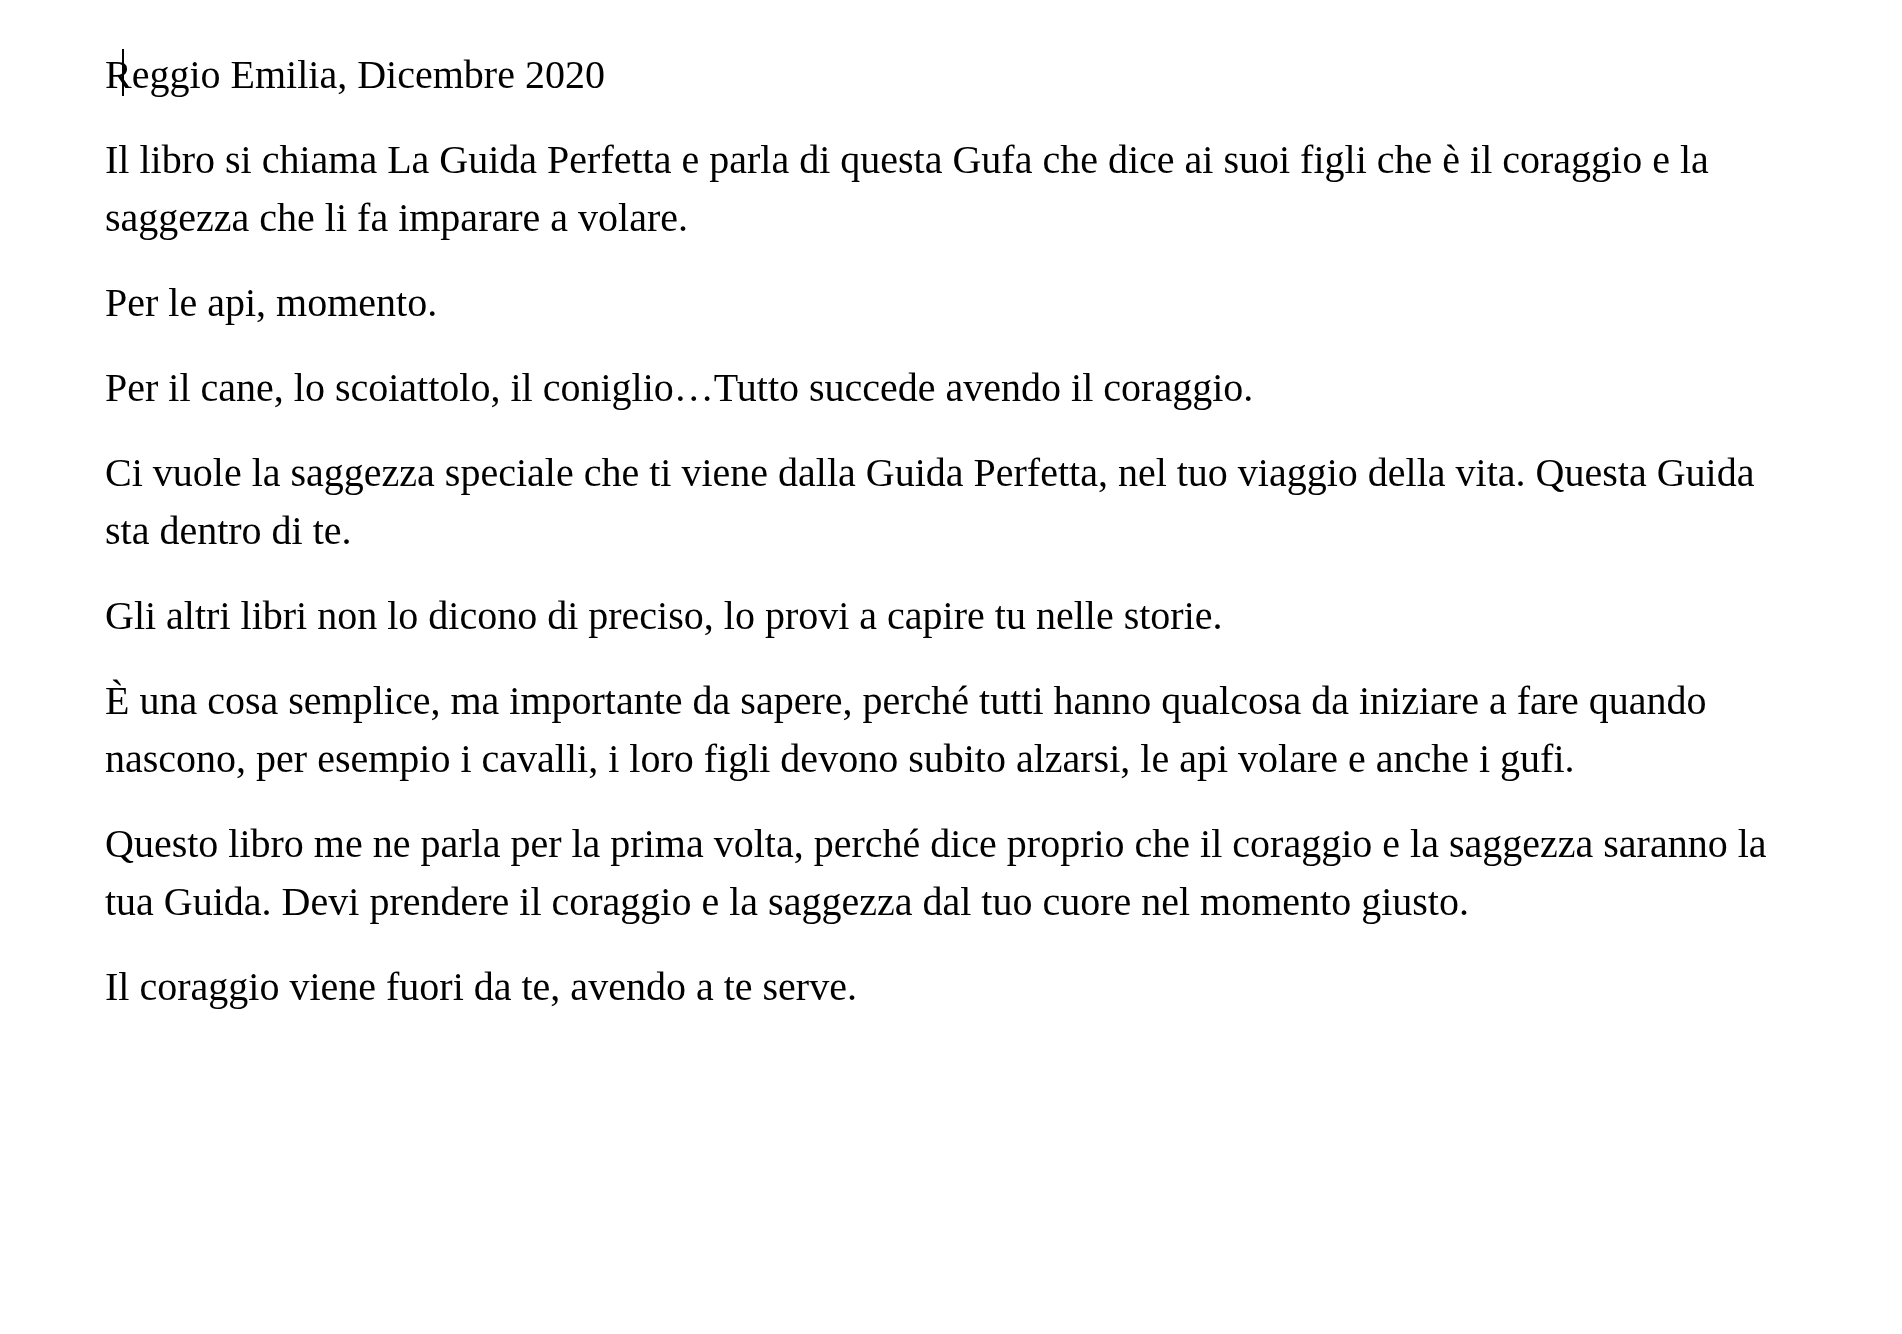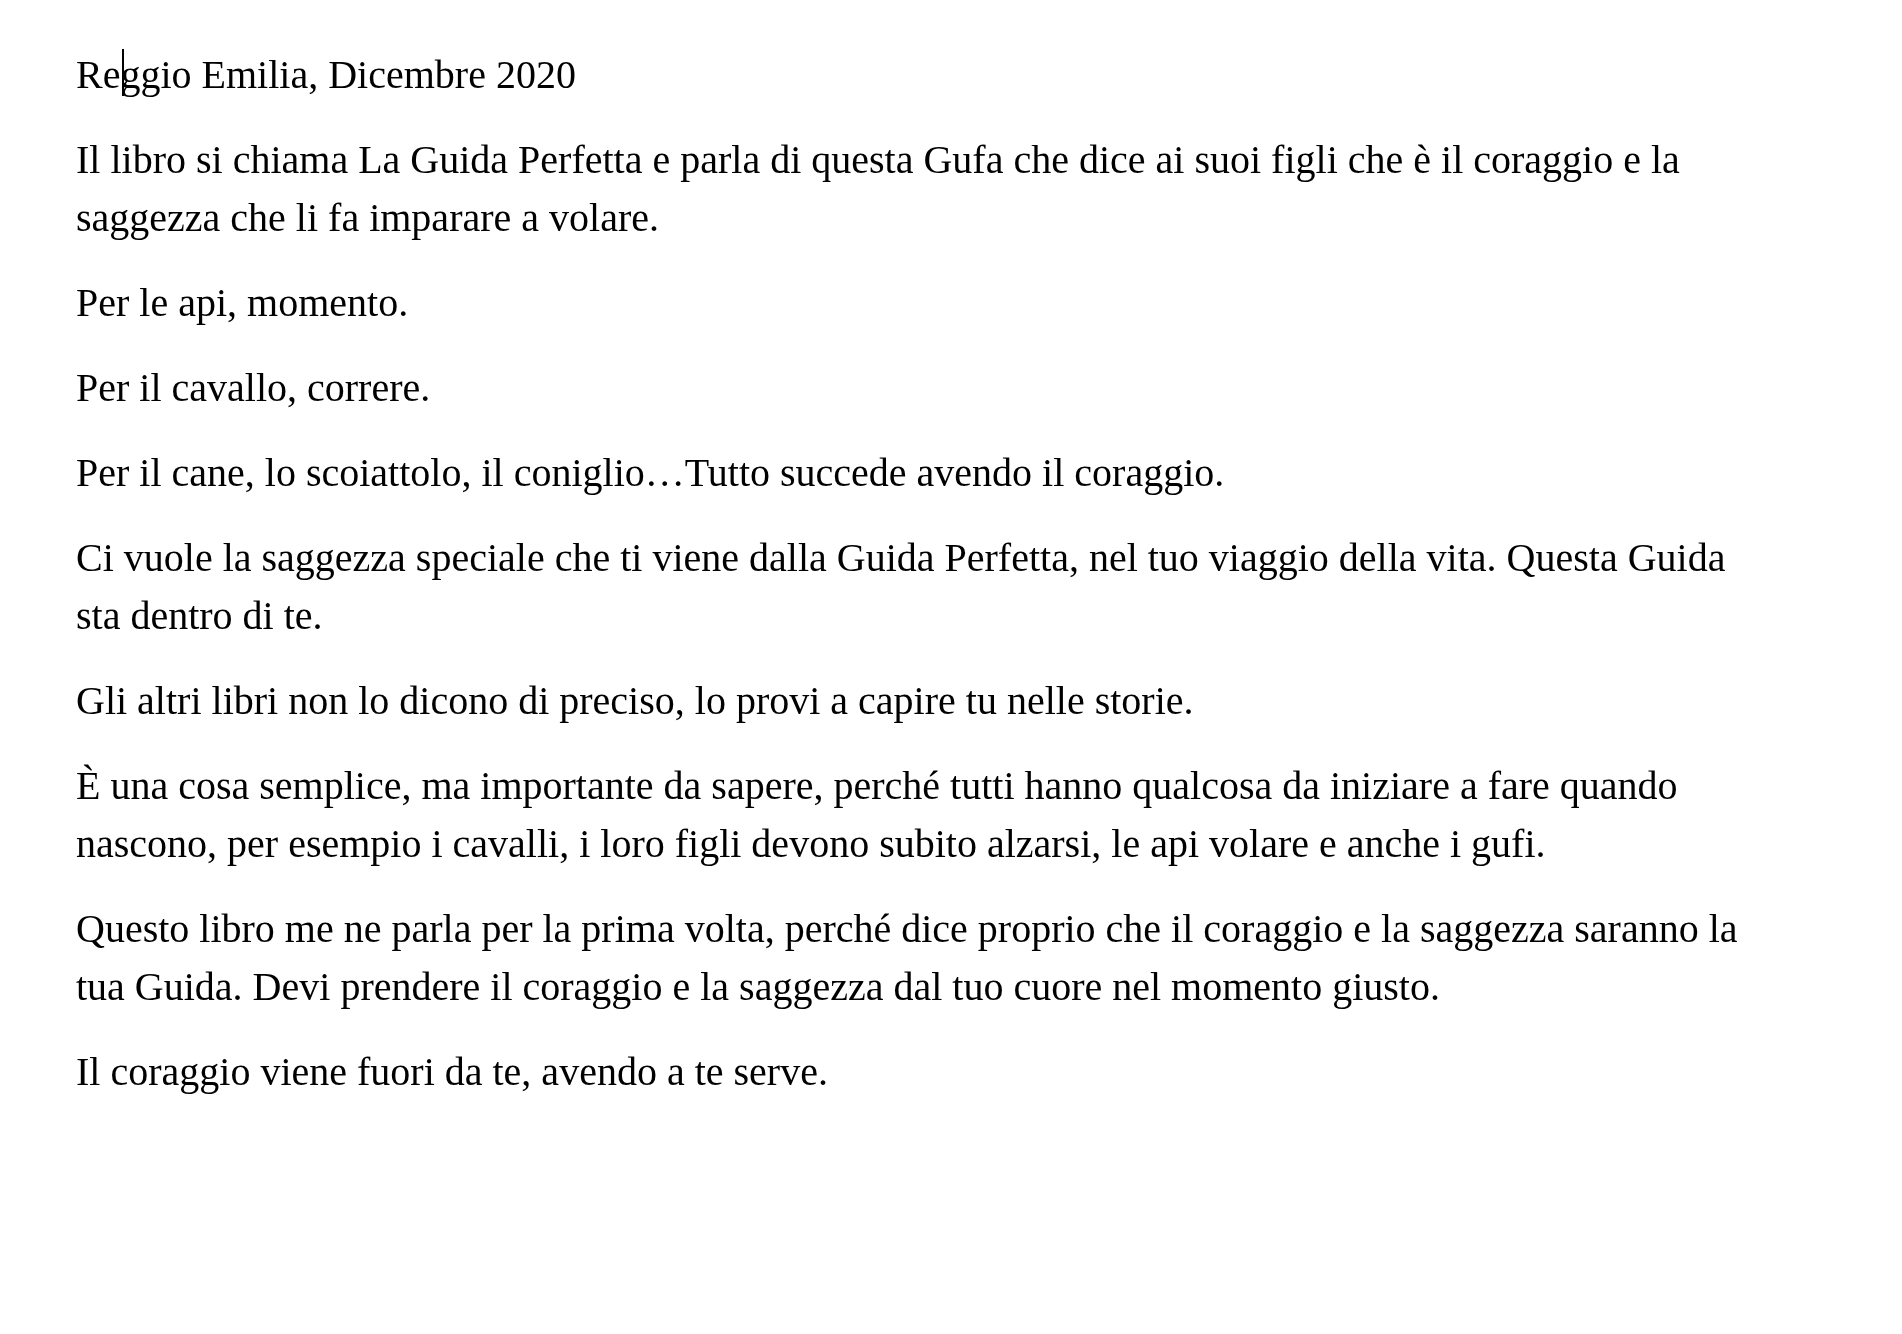"Reggio Emilia, Dicembre 2020" .page { padding: 46px 70px 0 76px -> 46px 70px 0 105px }
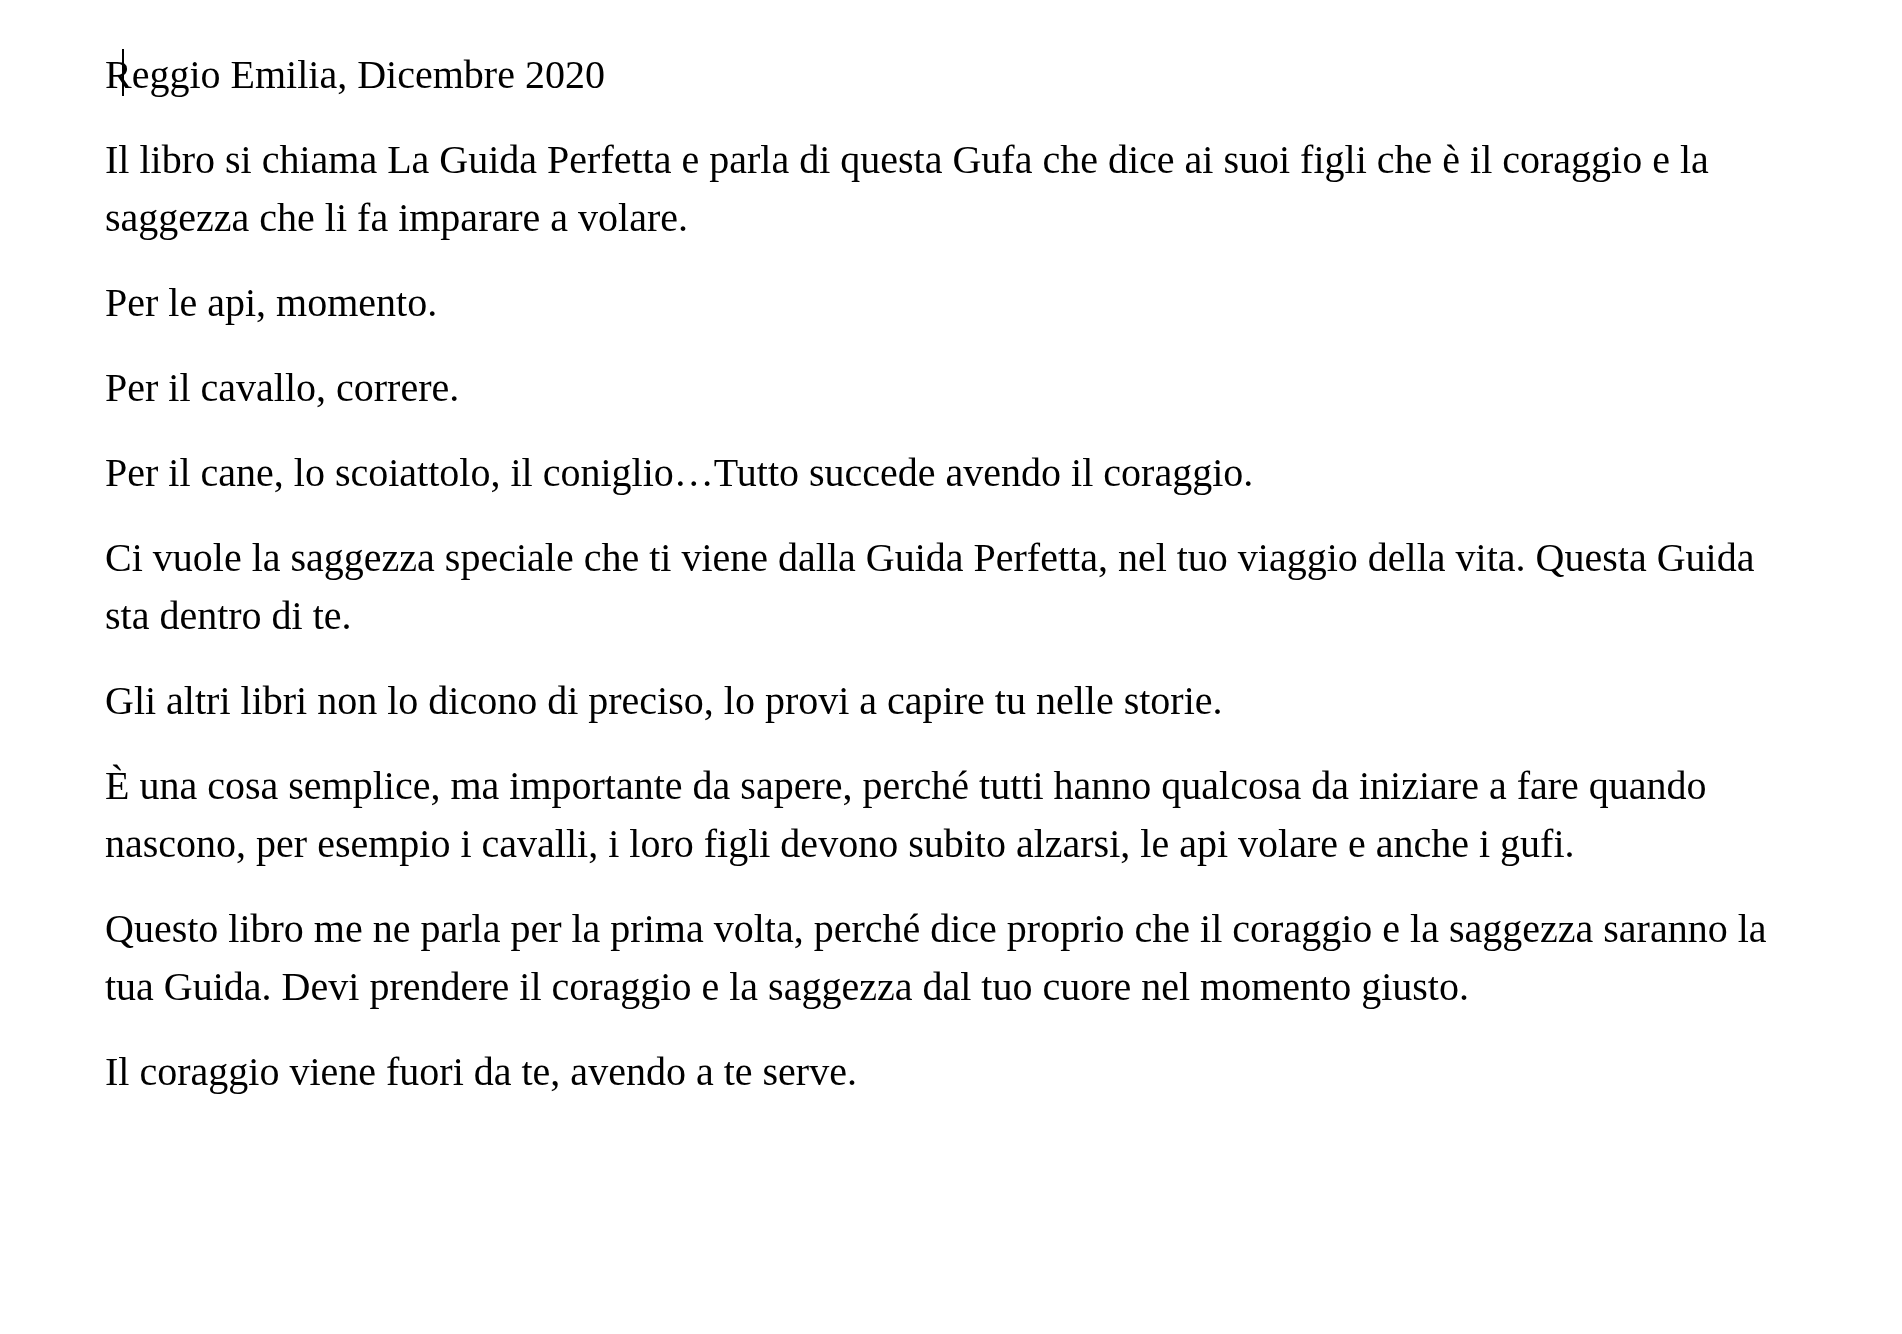"Per il cavallo, correre." p.para { html: <p>Per il cavallo, correre.</p> -> none }
